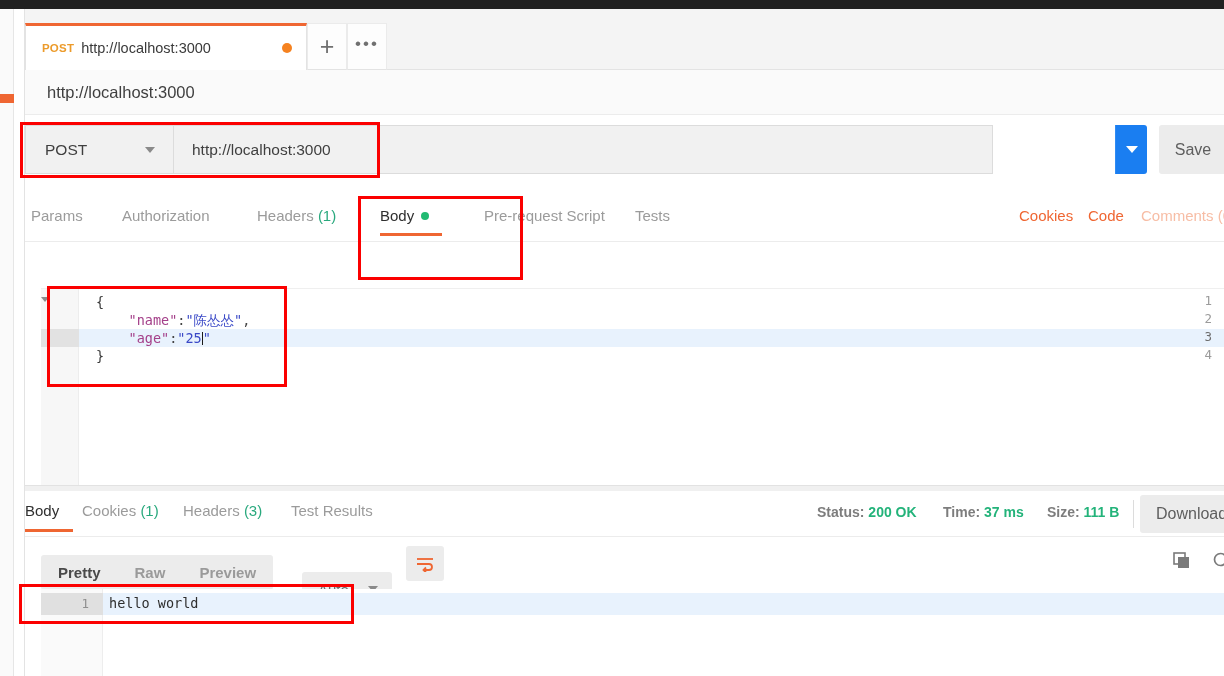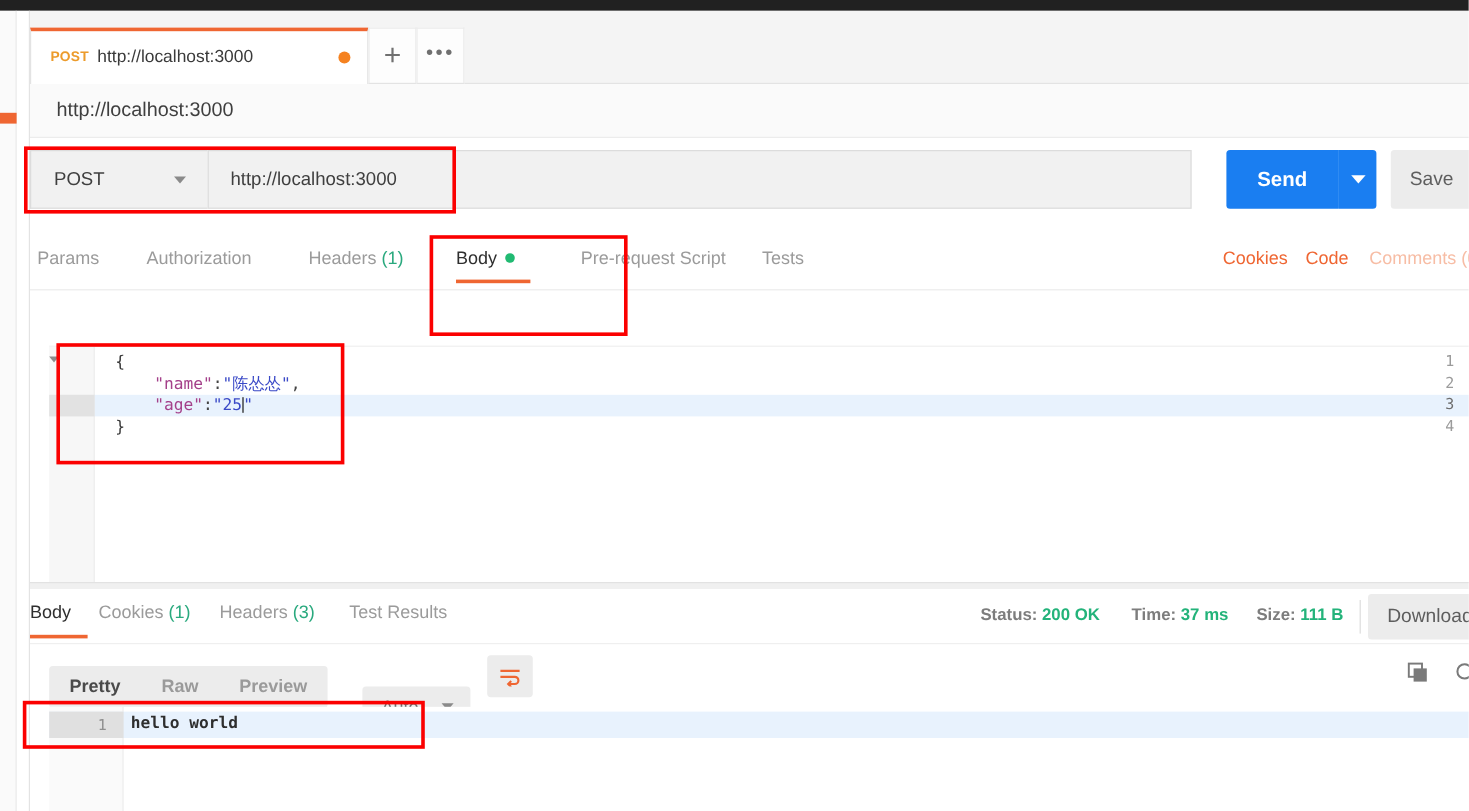"Send" div.sendbtn { html: <div>Send</div> -> none }
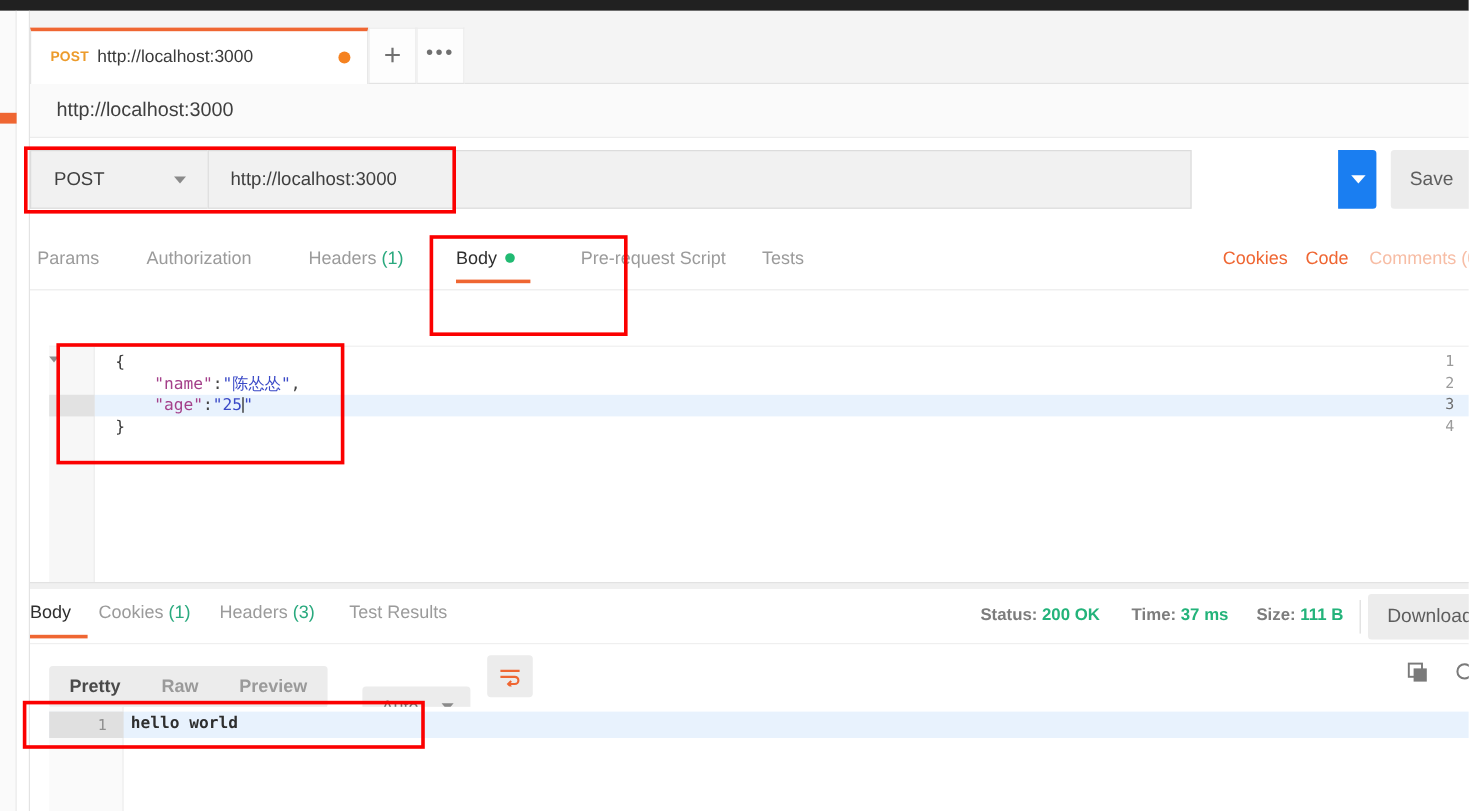"hello world" .rtext { font-weight: bold -> none }
